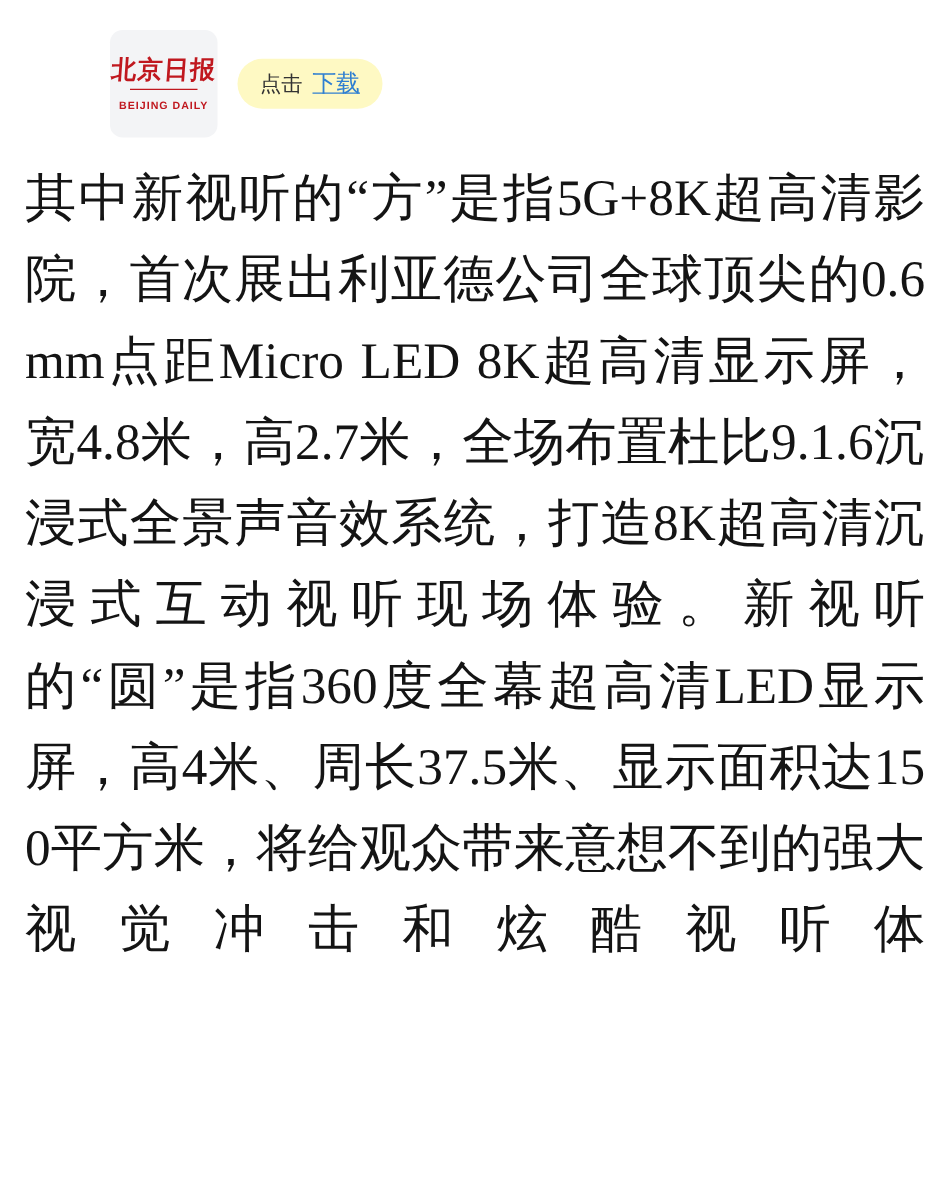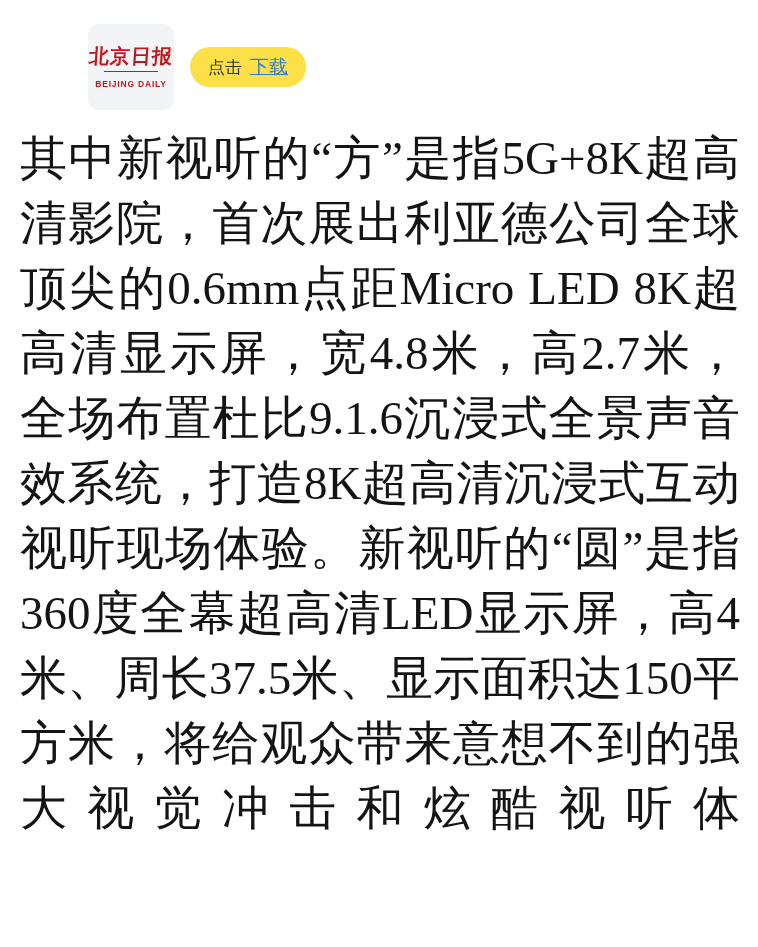"点击" .download-pill { background: #fde047 -> #fef9c3 }
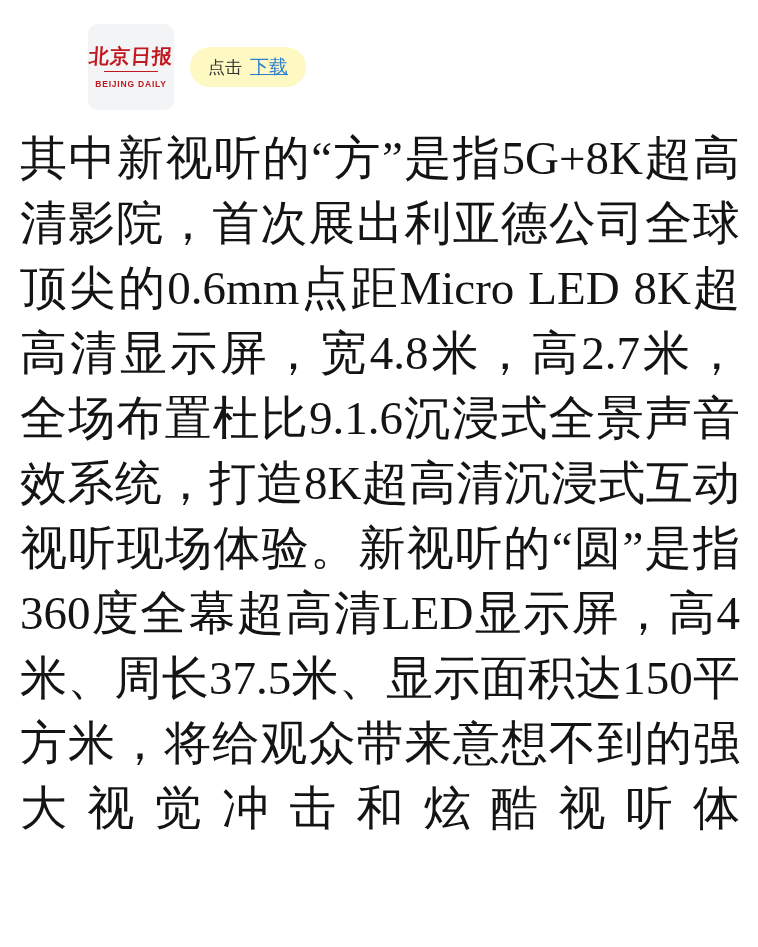"其中新视听的“方”是指5G+8K超高清影院，首次展出利亚德公司全球顶尖的0.6m" .article p { font-size: 47px -> 41px }
